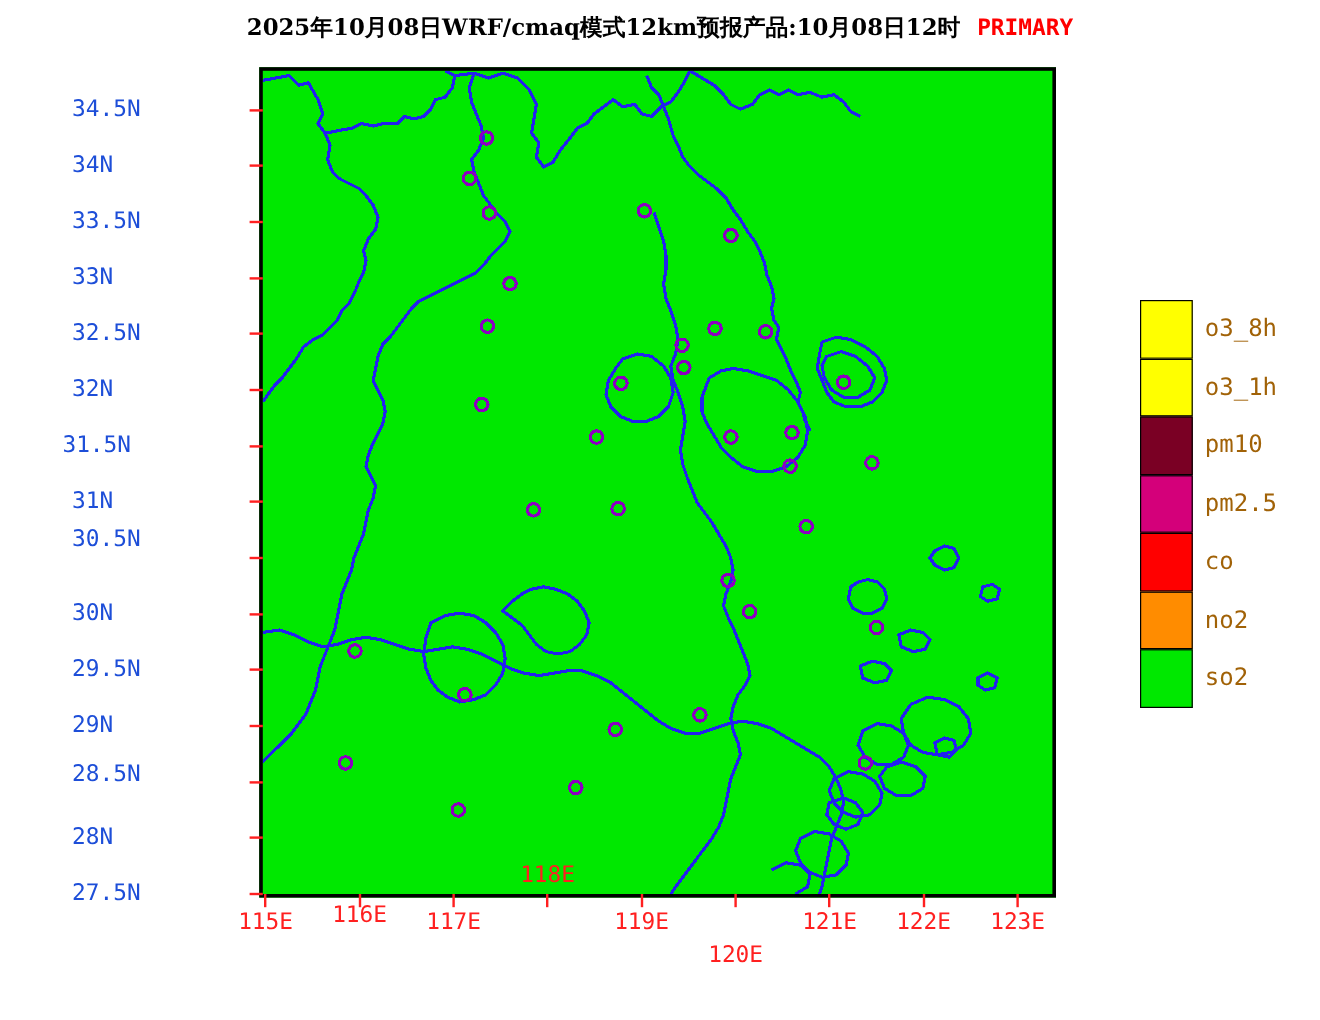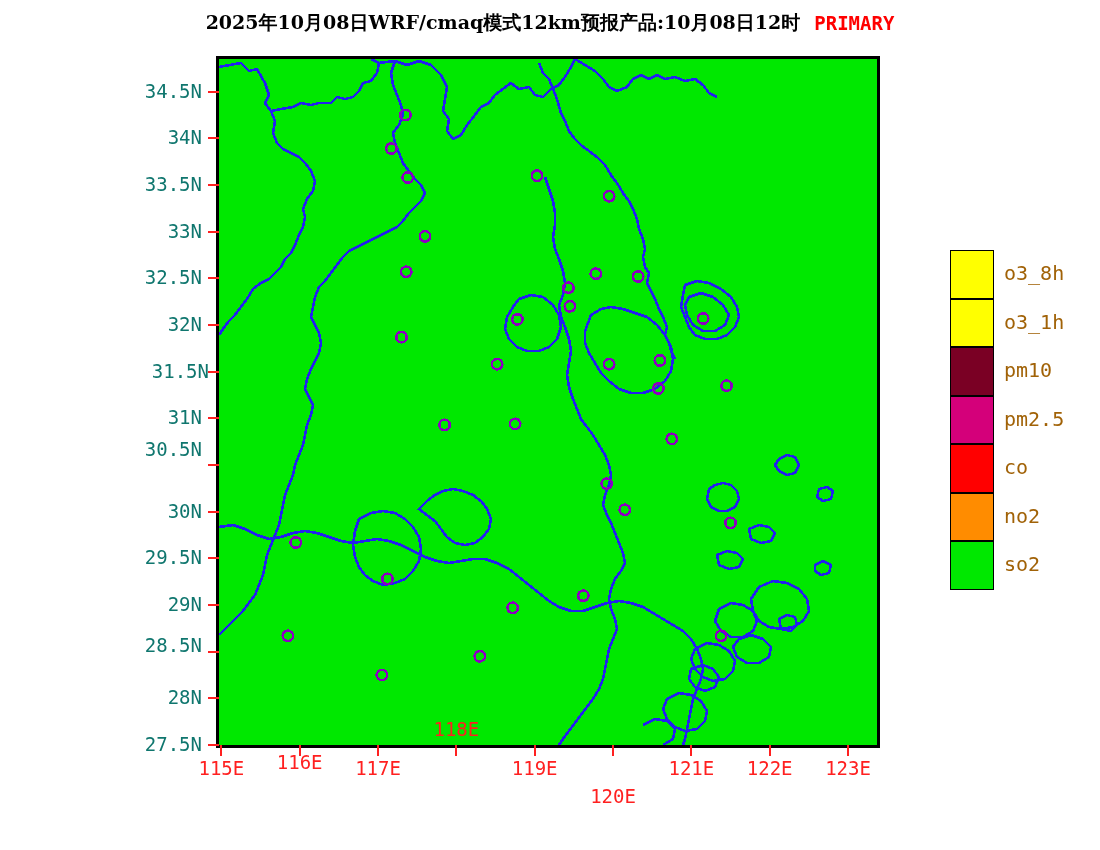"34.5N" .lab-y { color: #0f766e -> #1d4ed8; text-align: right -> left }
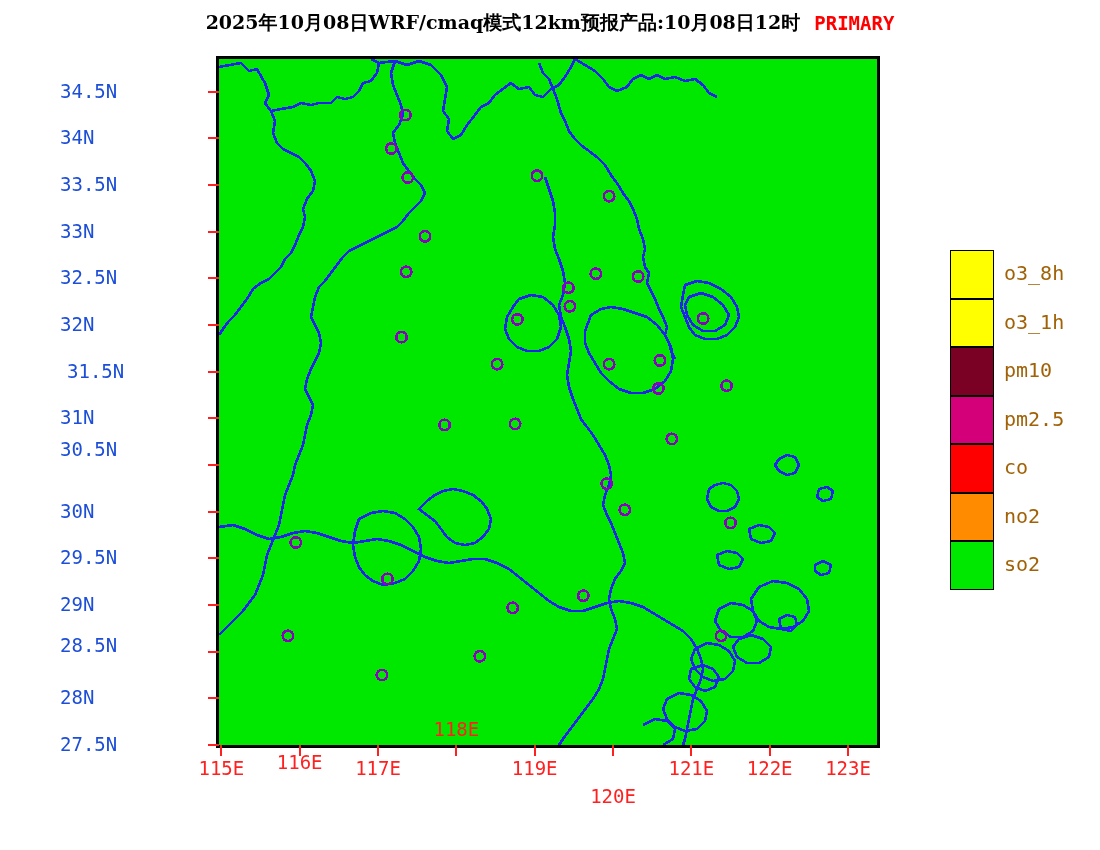"31.5N" div.lab-y { left: 67px -> 52px }
